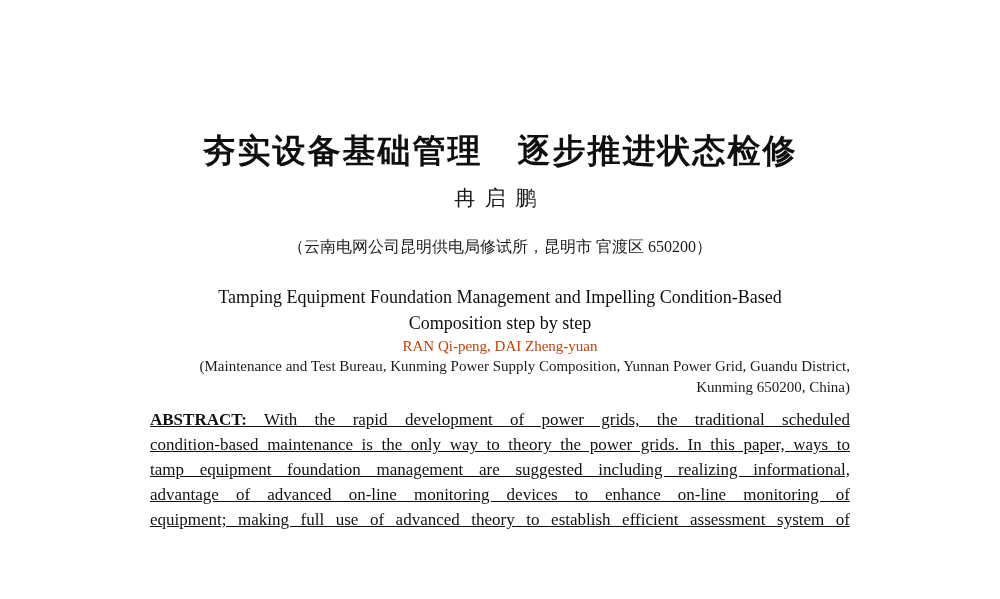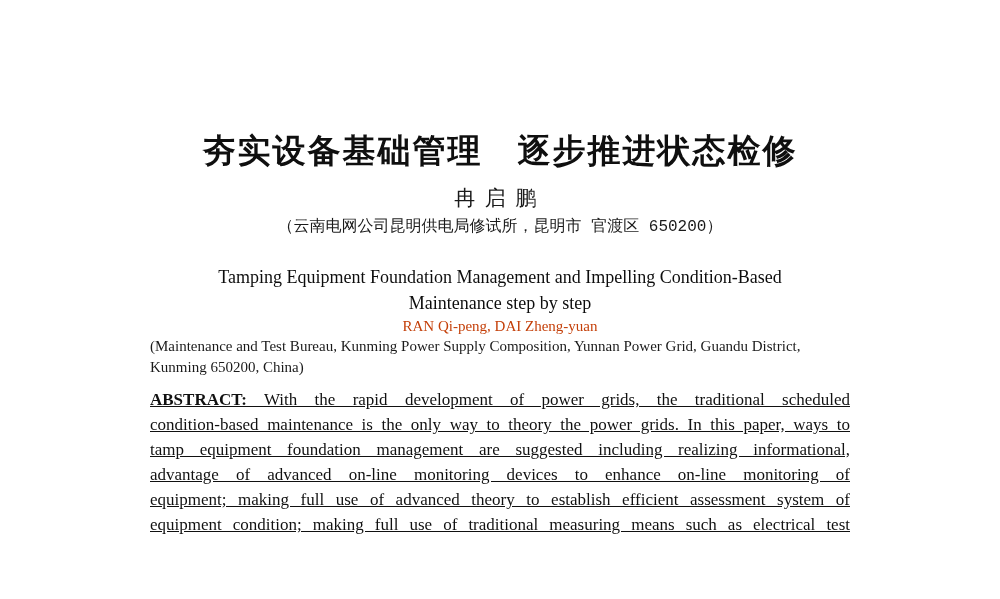"（云南电网公司昆明供电局修试所，昆明市 官渡区 650200）" .affil-cn { font-family: Liberation Mono, monospace -> Liberation Serif, serif; margin-top: 4px -> 24px }
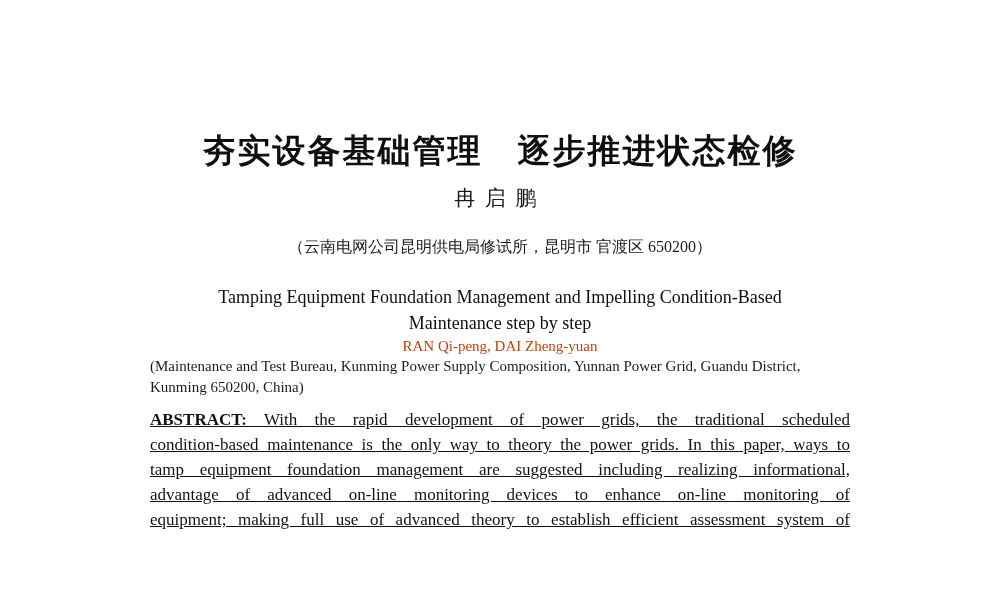"Maintenance step by step" div { text: Maintenance -> Composition }
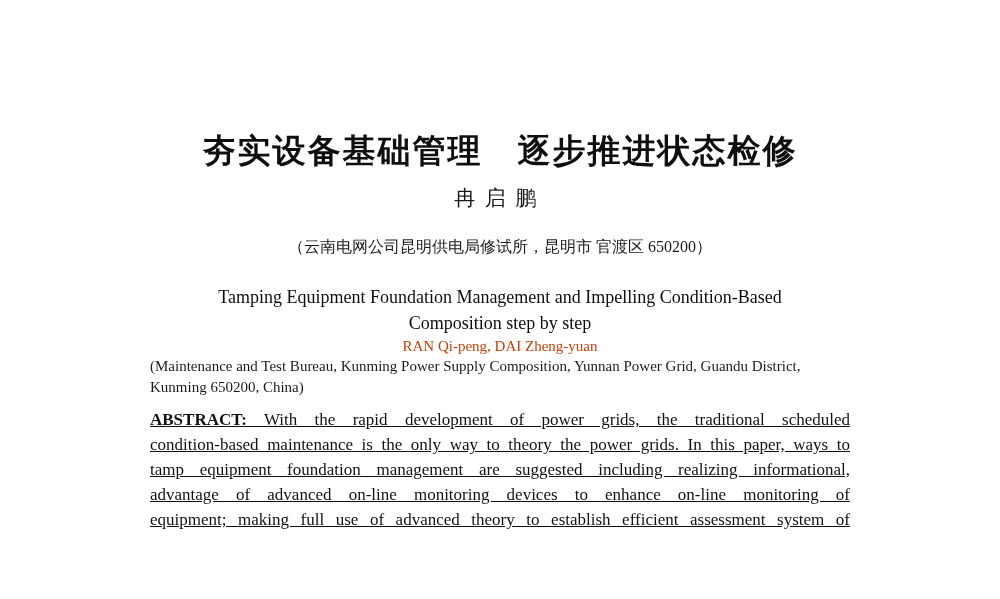"(Maintenance and Test Bureau, Kunming" .affil-en { text-align: left -> right }
